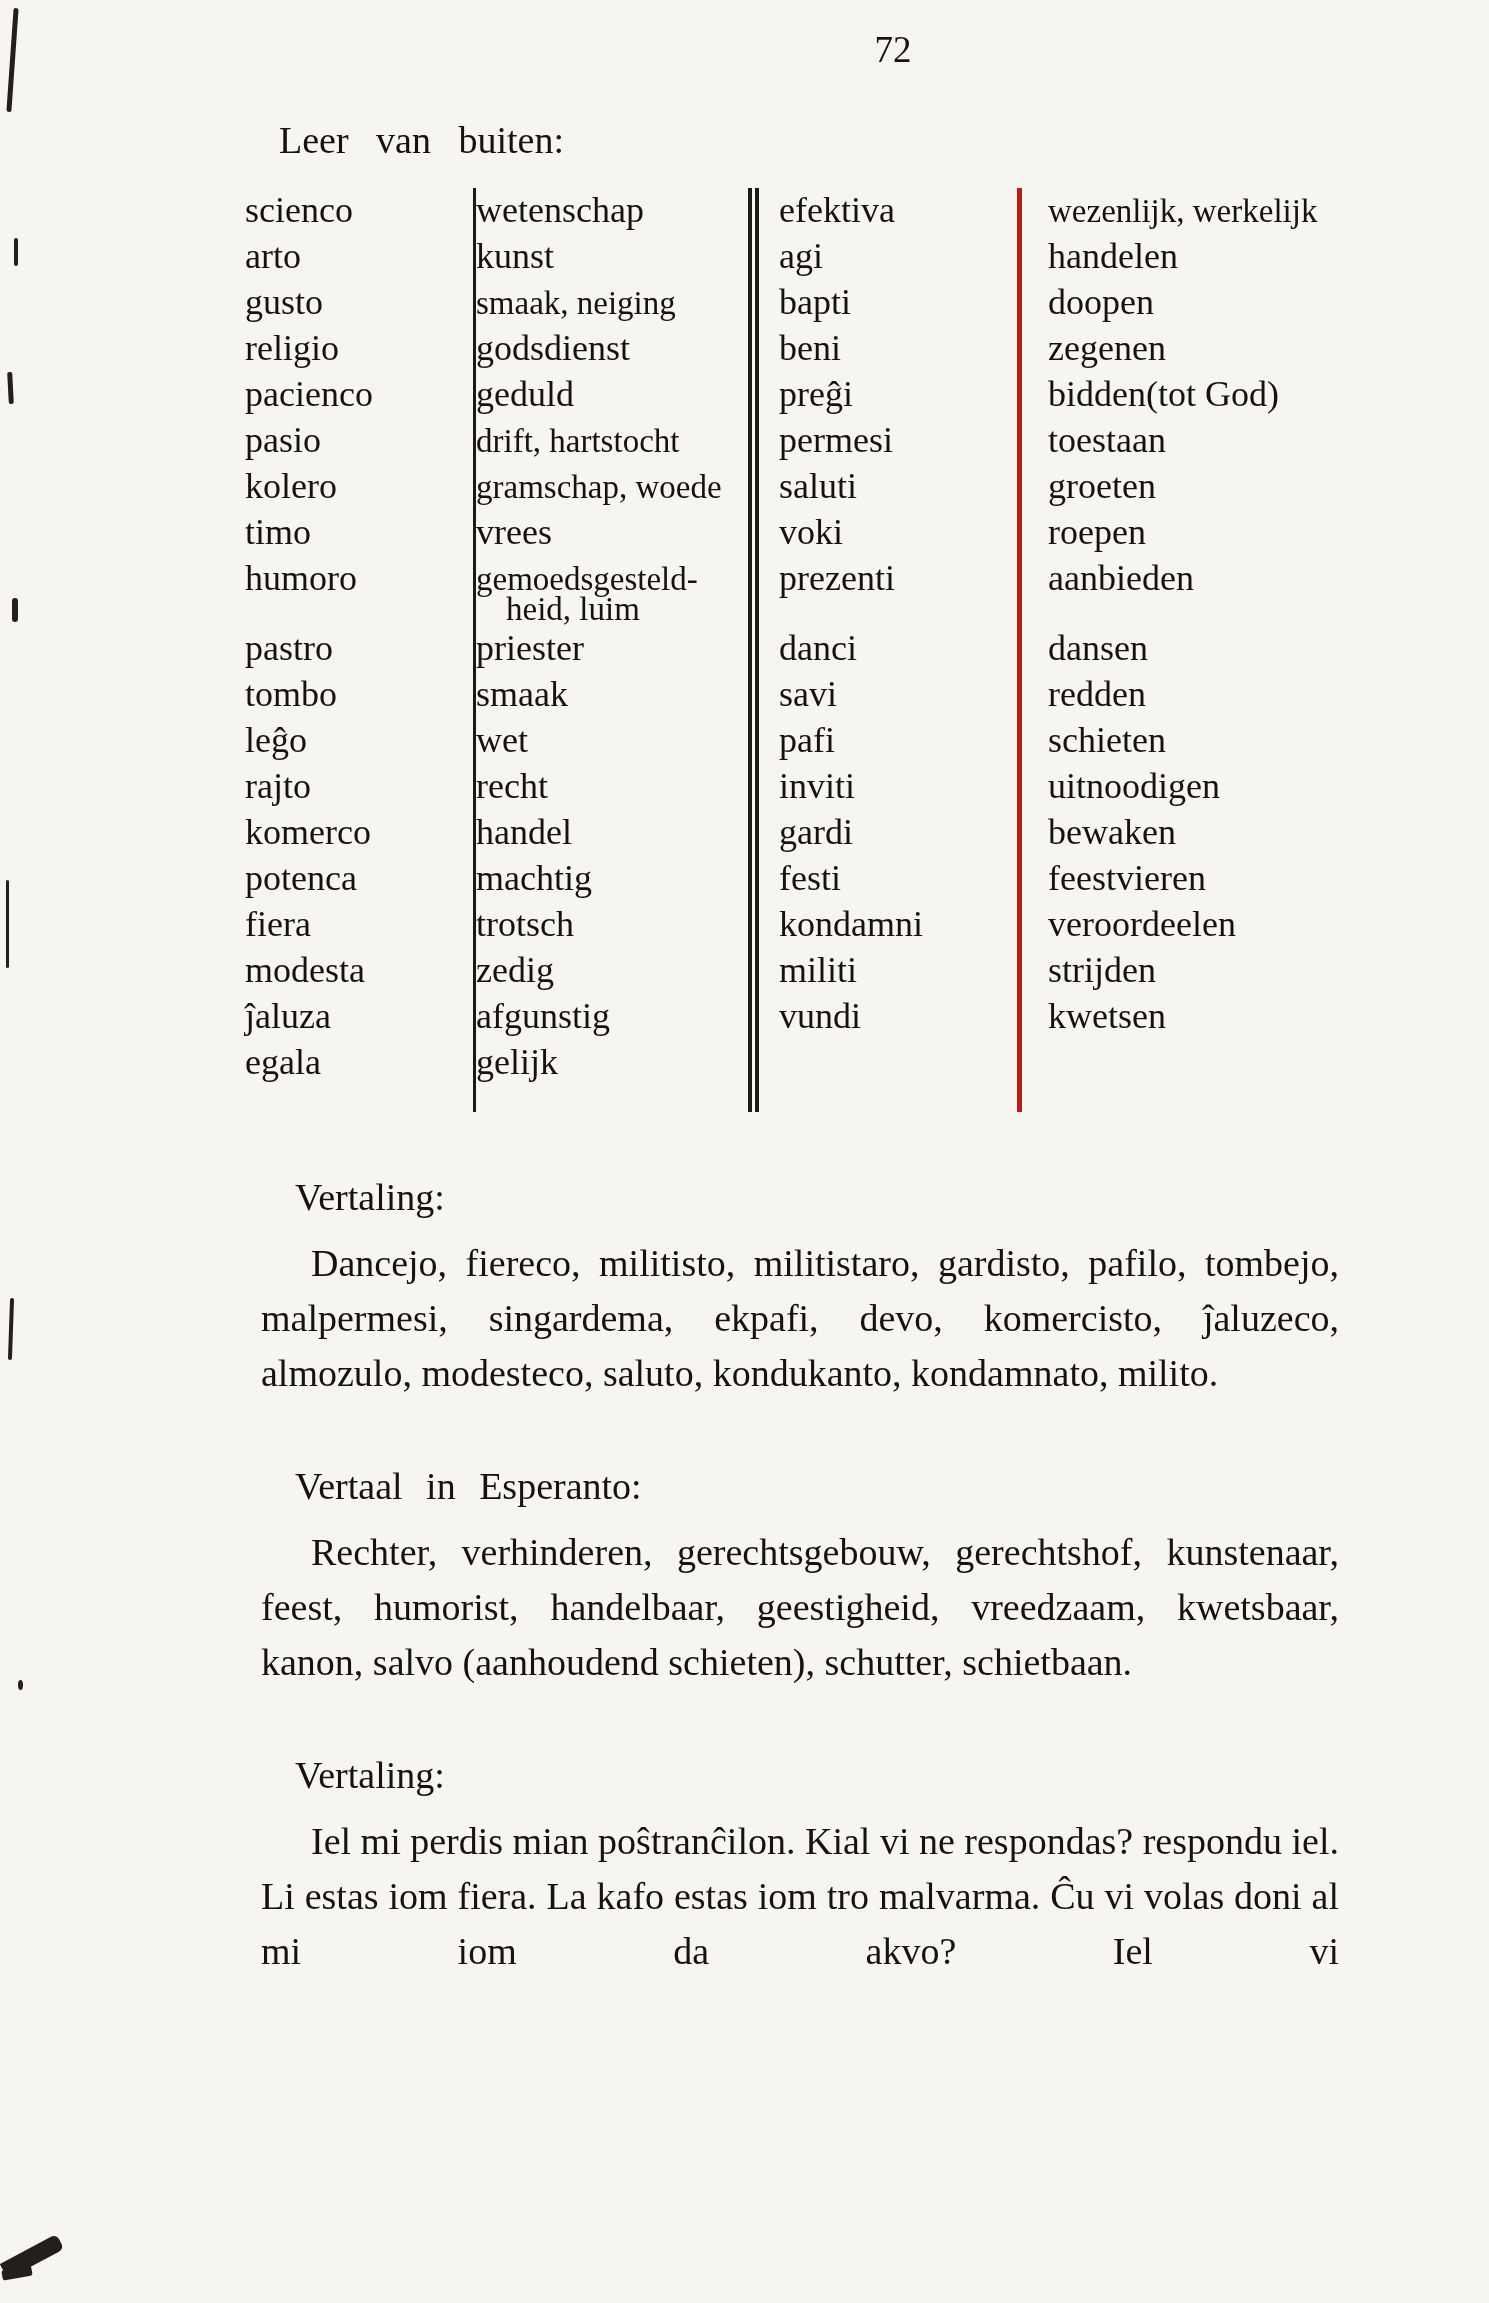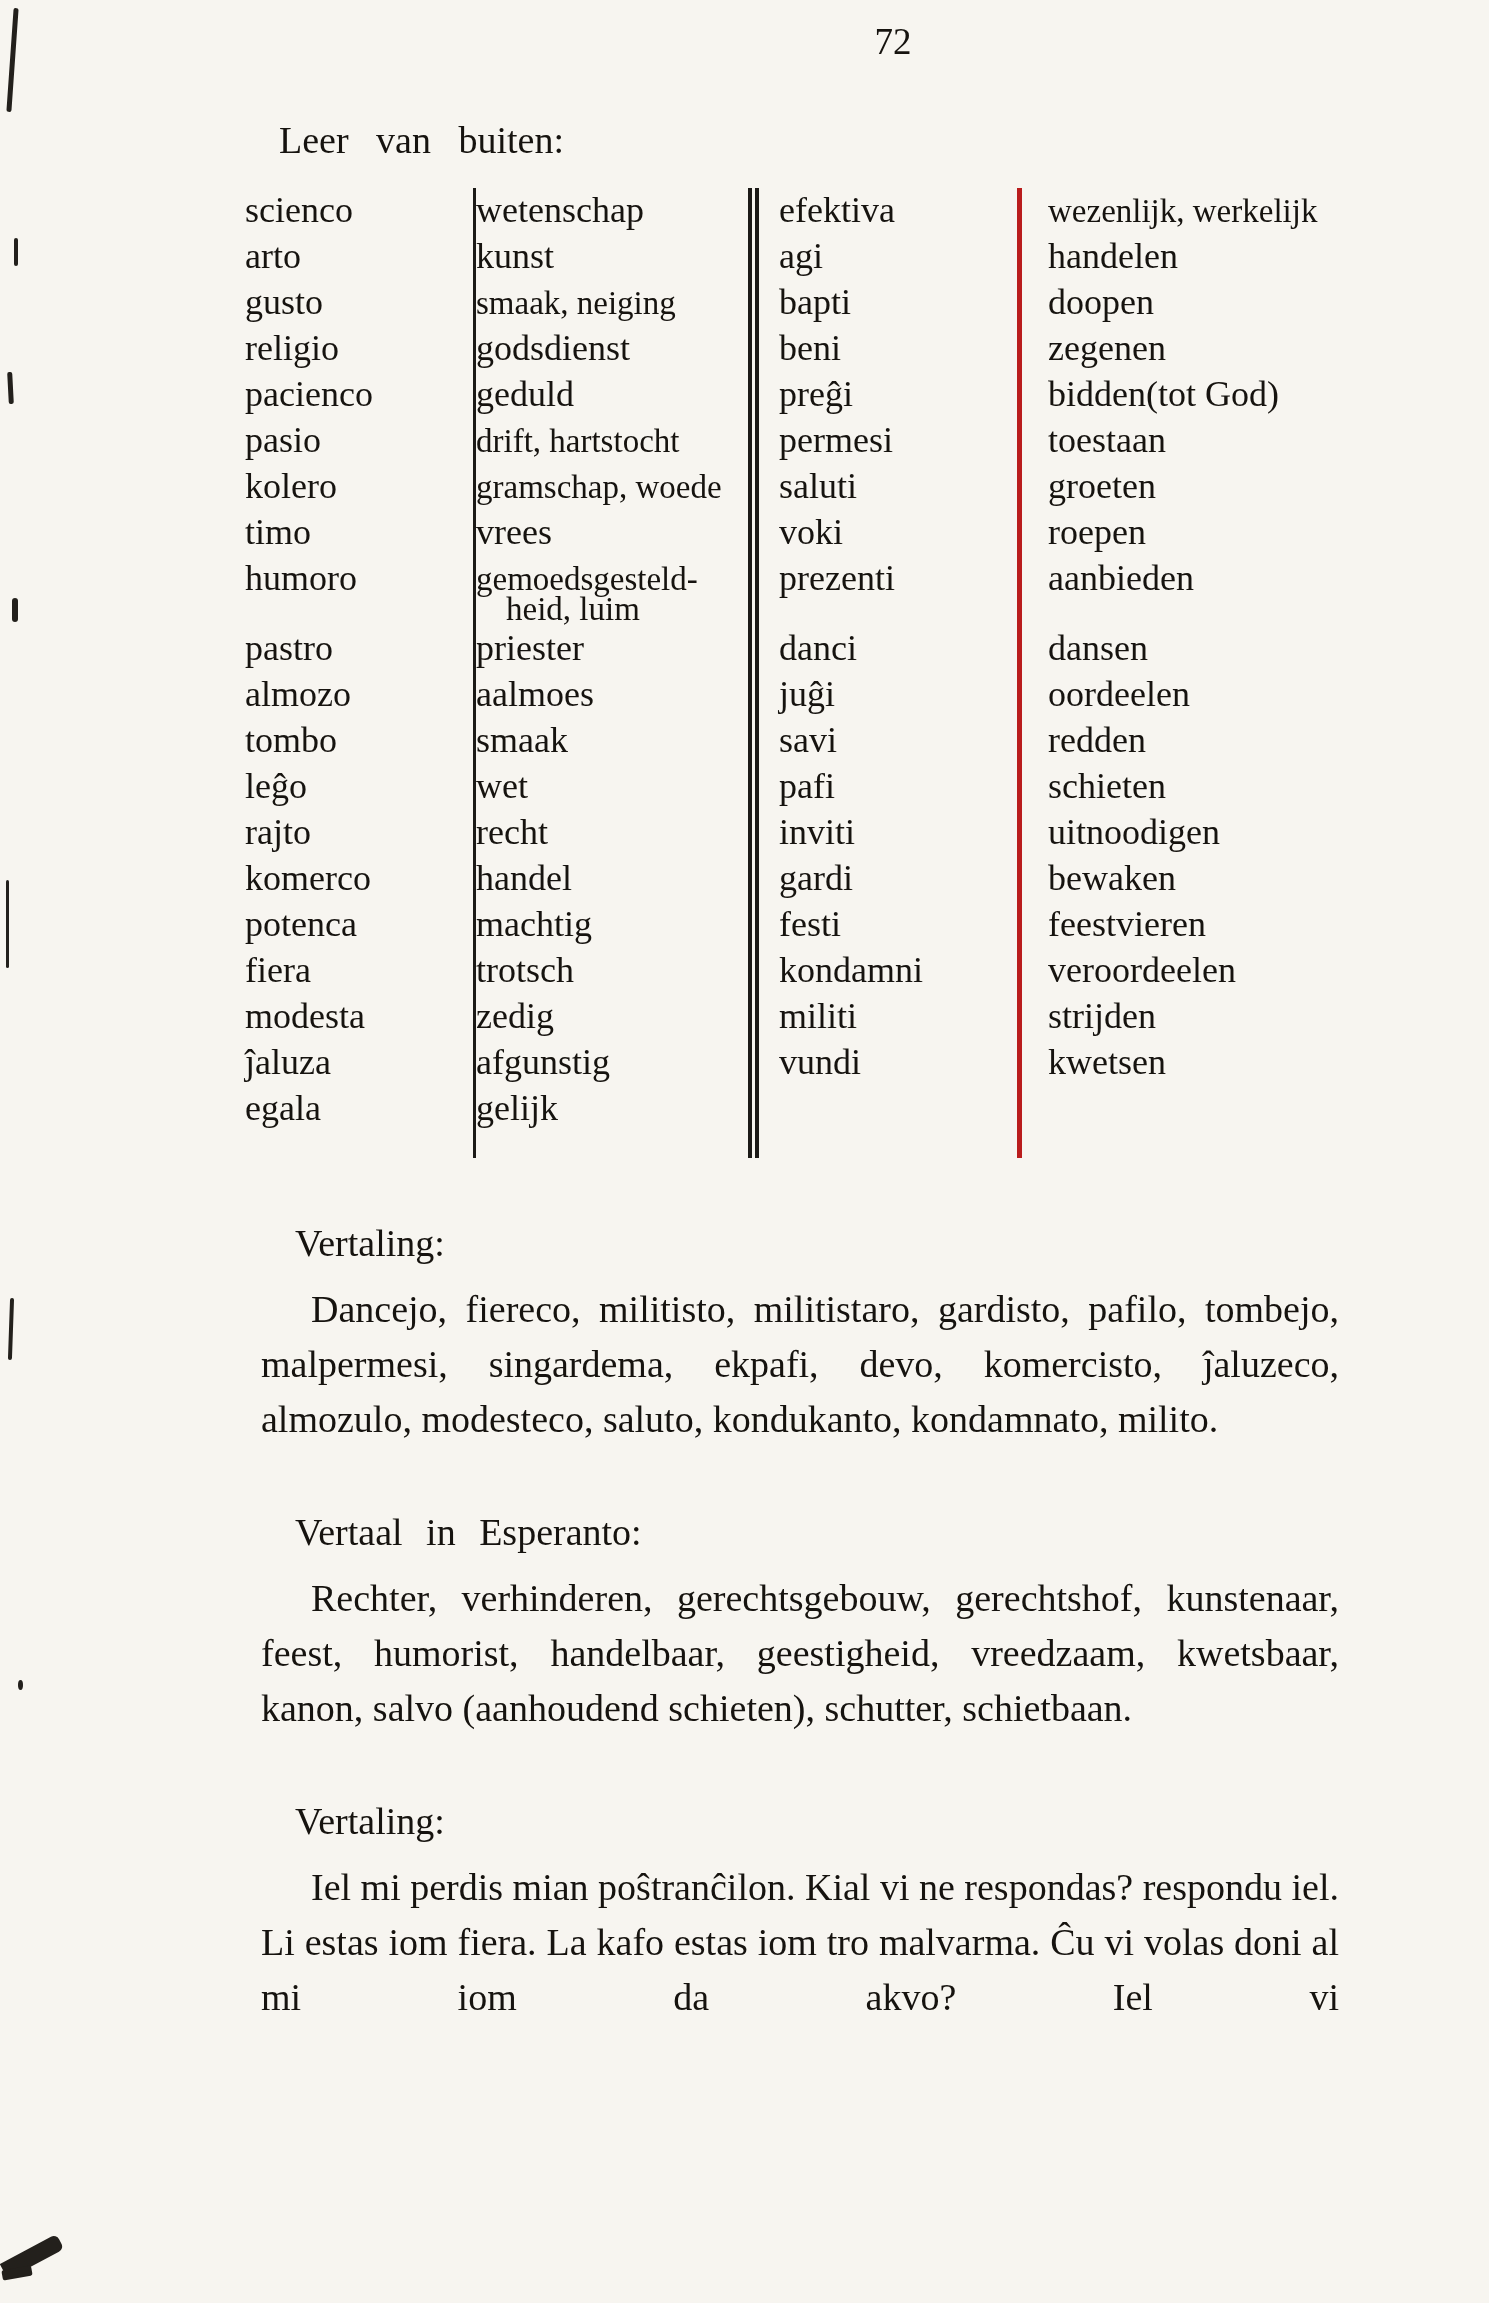"72" .pageno { top: 20px -> 28px }
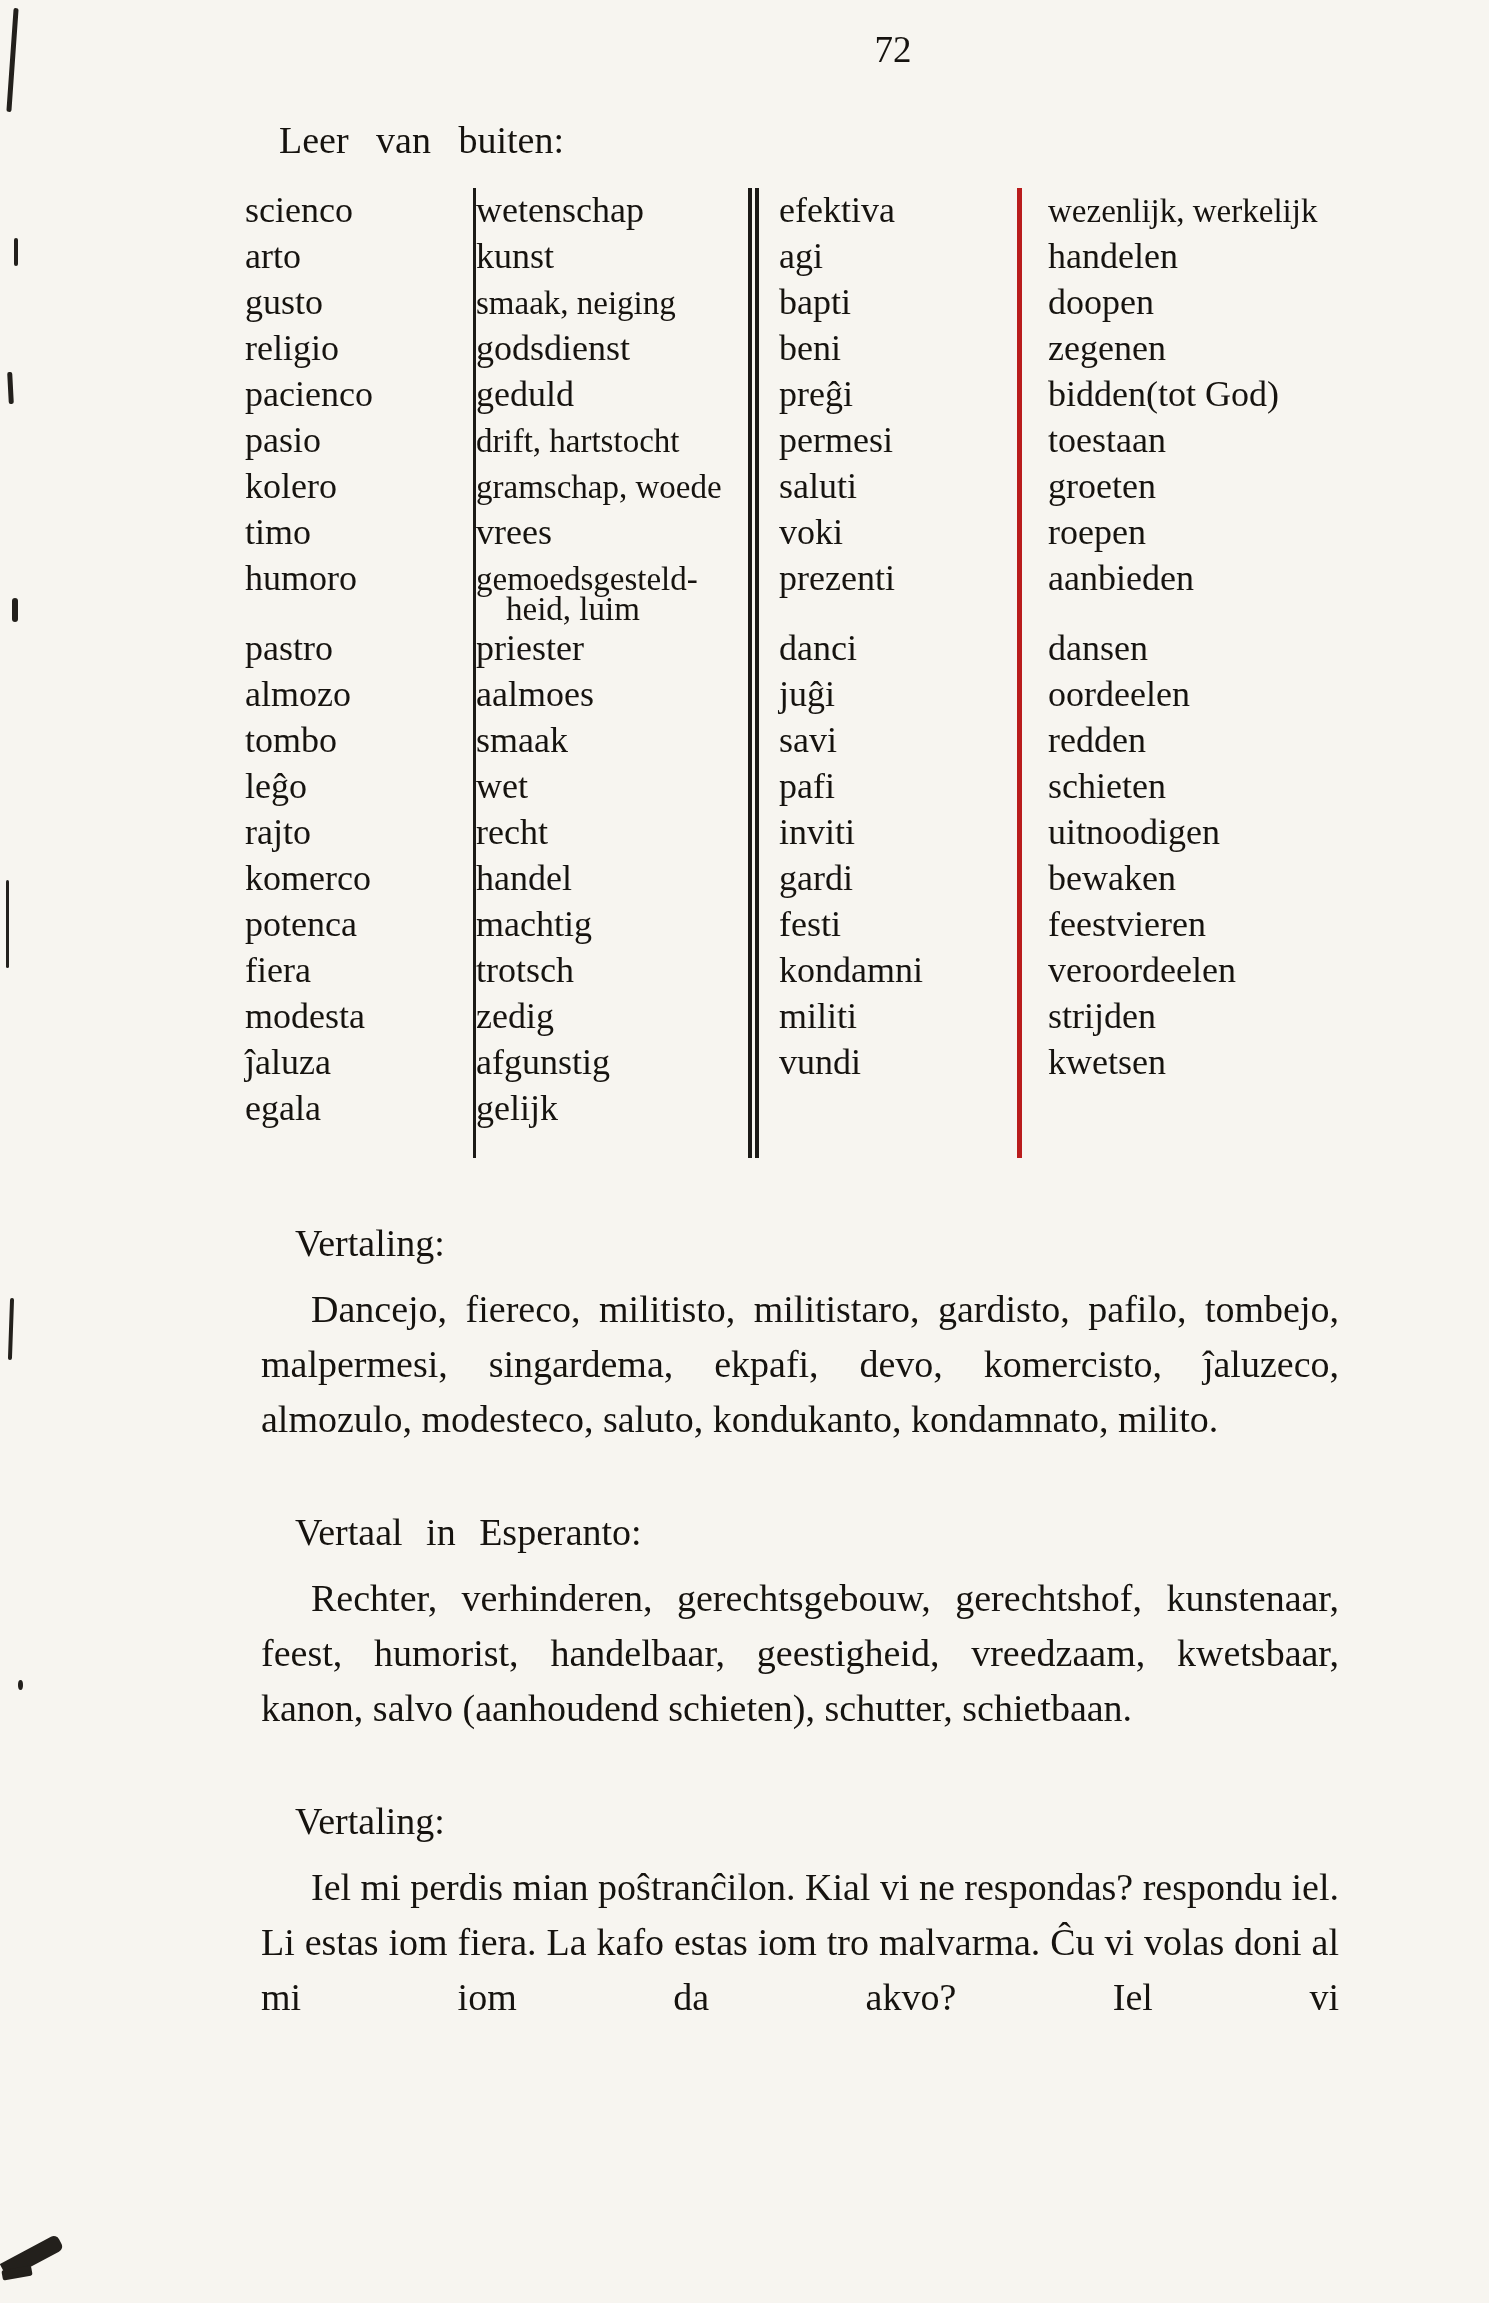"almozo" tr { html: <tr> <td> <div>almozo</div> </td> <td> <div>aalmoes</div> </td> <td> <div>juĝi</div> </td> <td> <div>oordeelen</div> </td> </tr> -> none }
